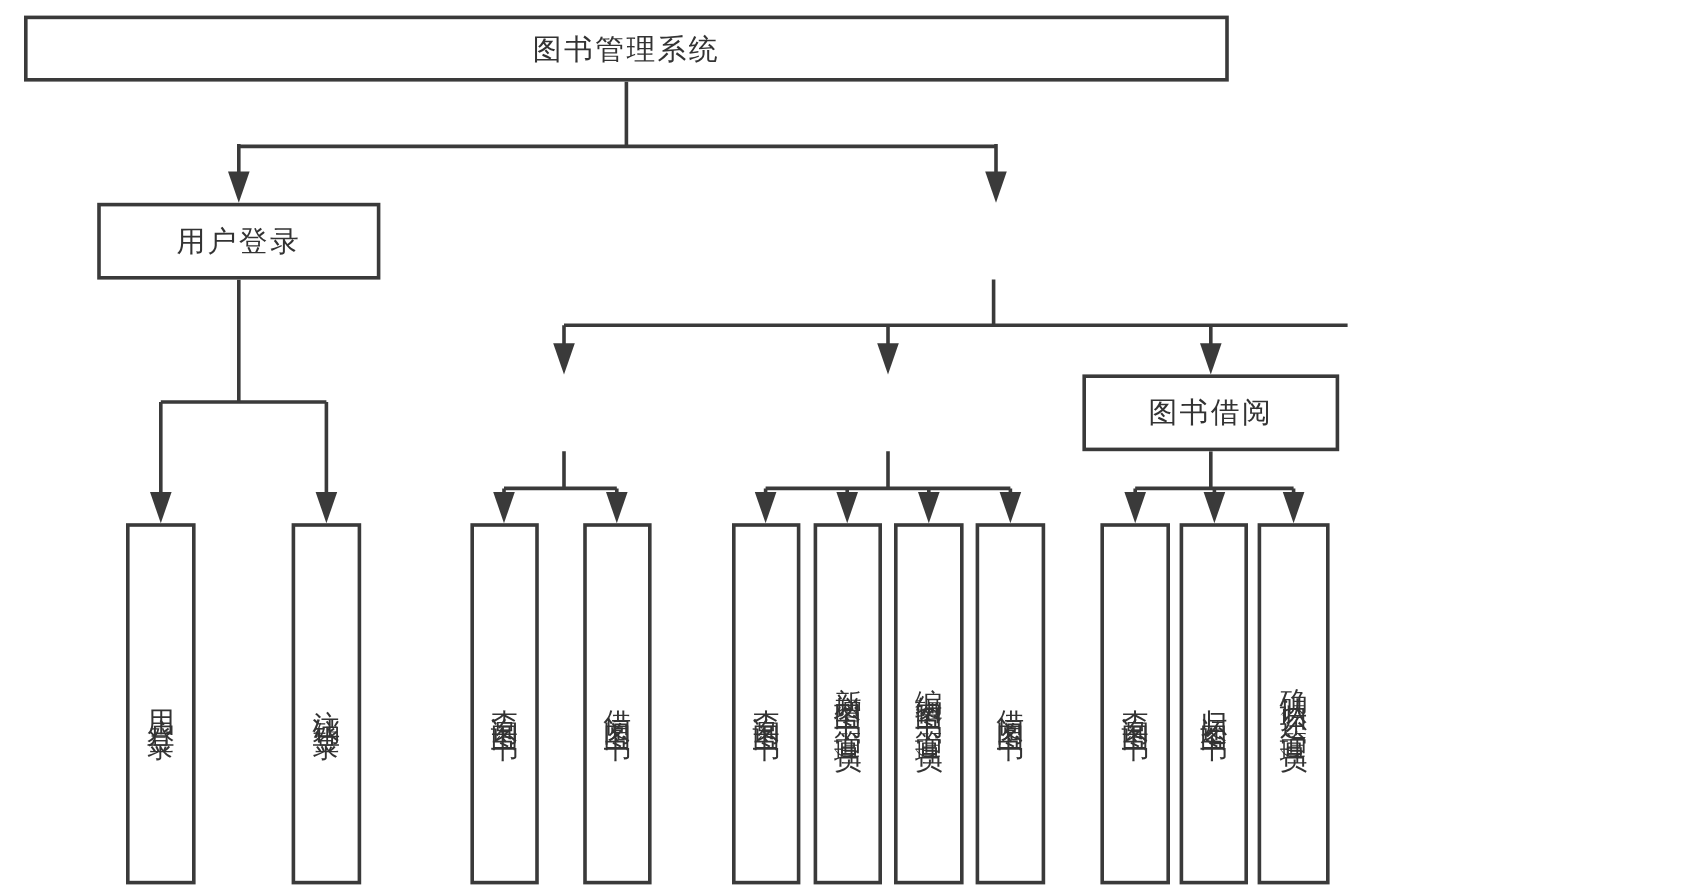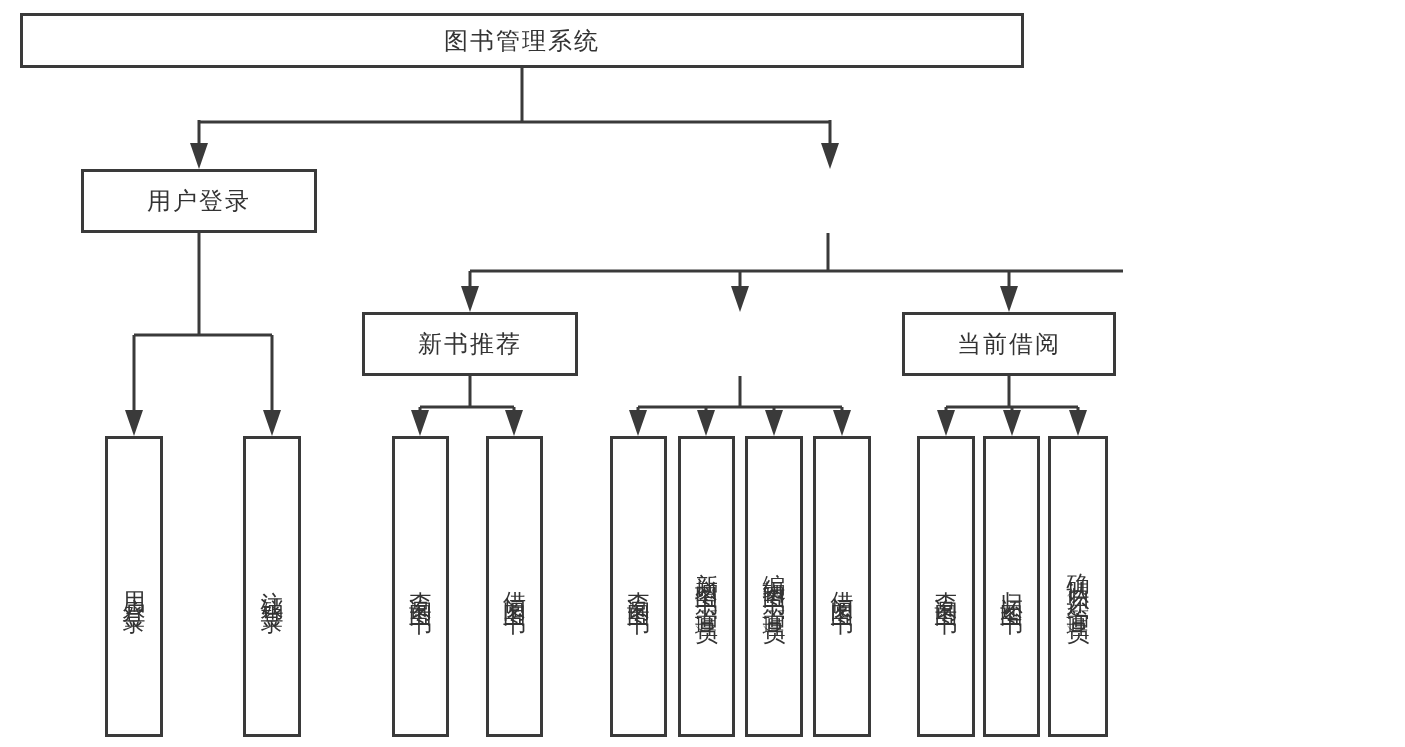"新书推荐" div.box { html: <div>新书推荐</div> -> none }
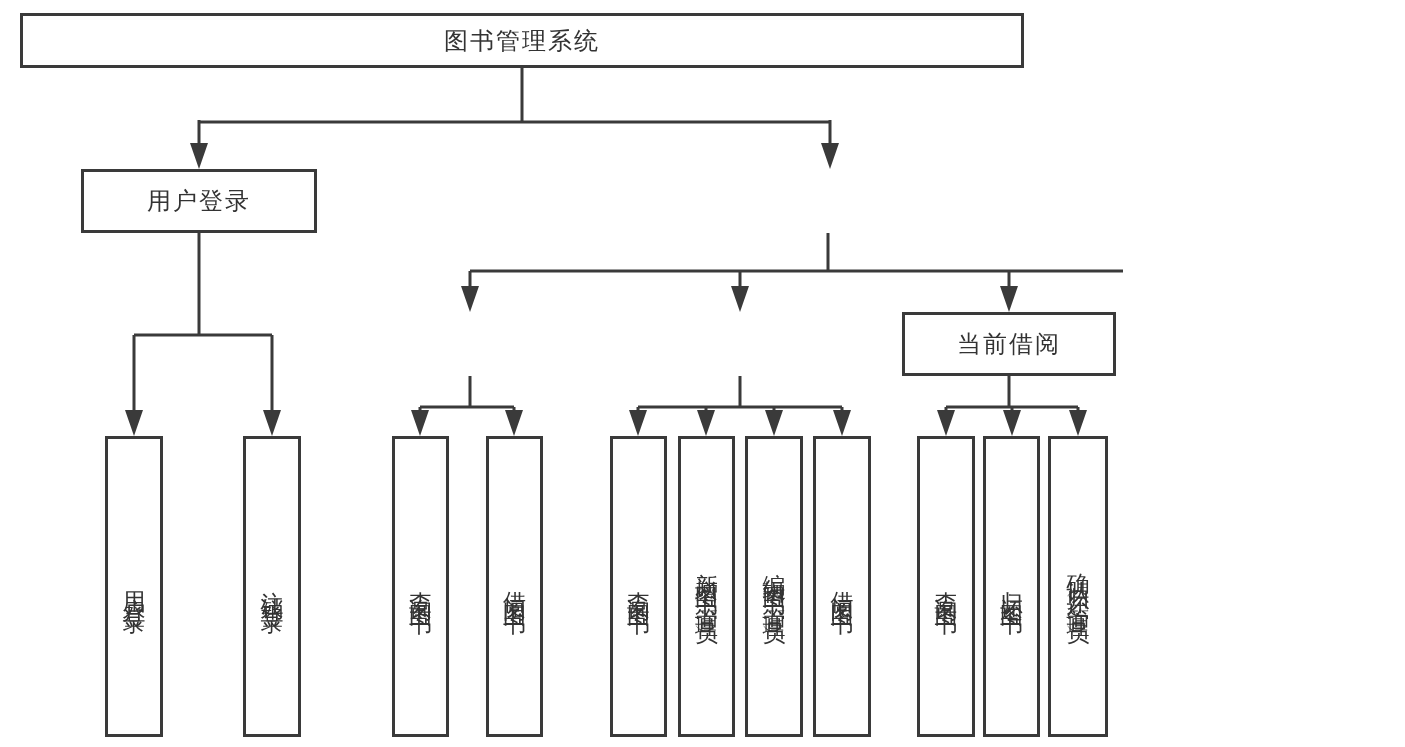"当前借阅" div.box { text: 当前 -> 图书 }
